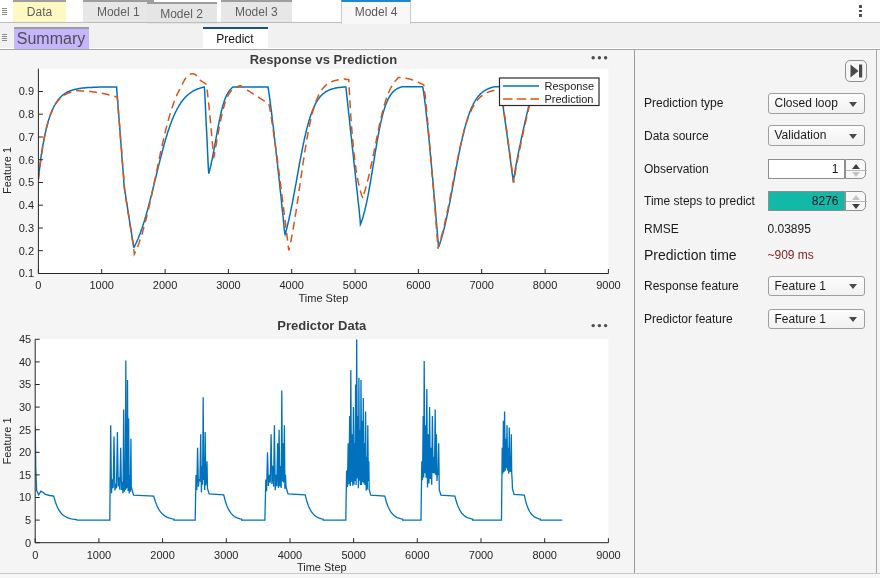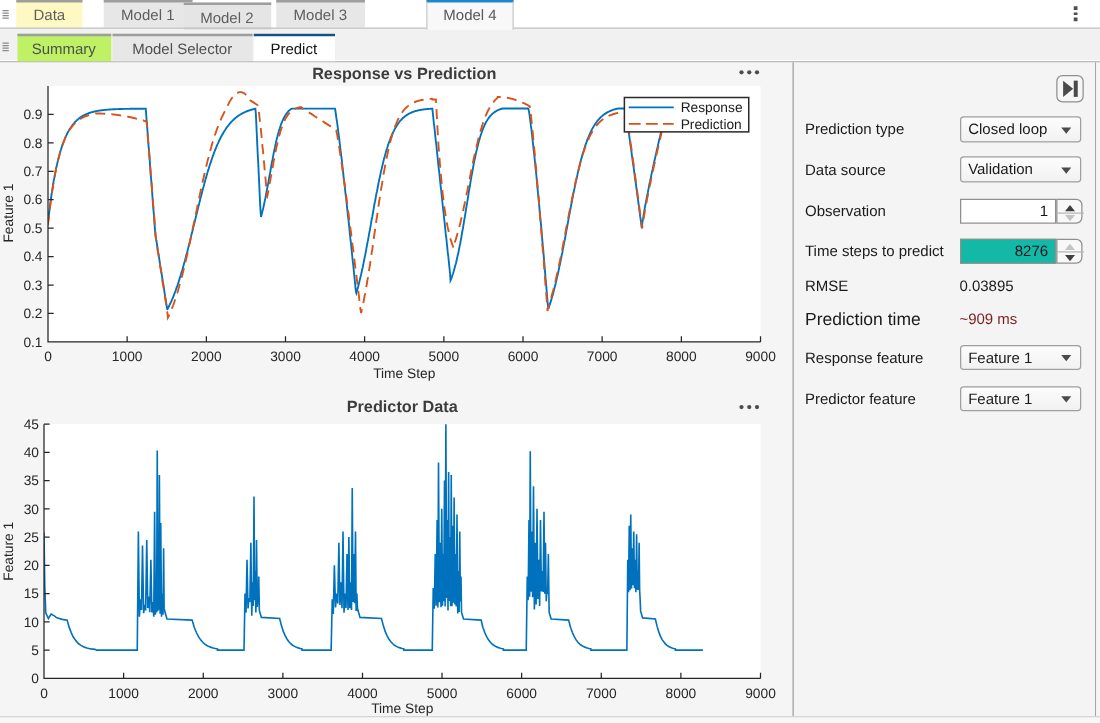"Summary" div { background: #bef264 -> #c4b5fd; font-size: 12px -> 16px }
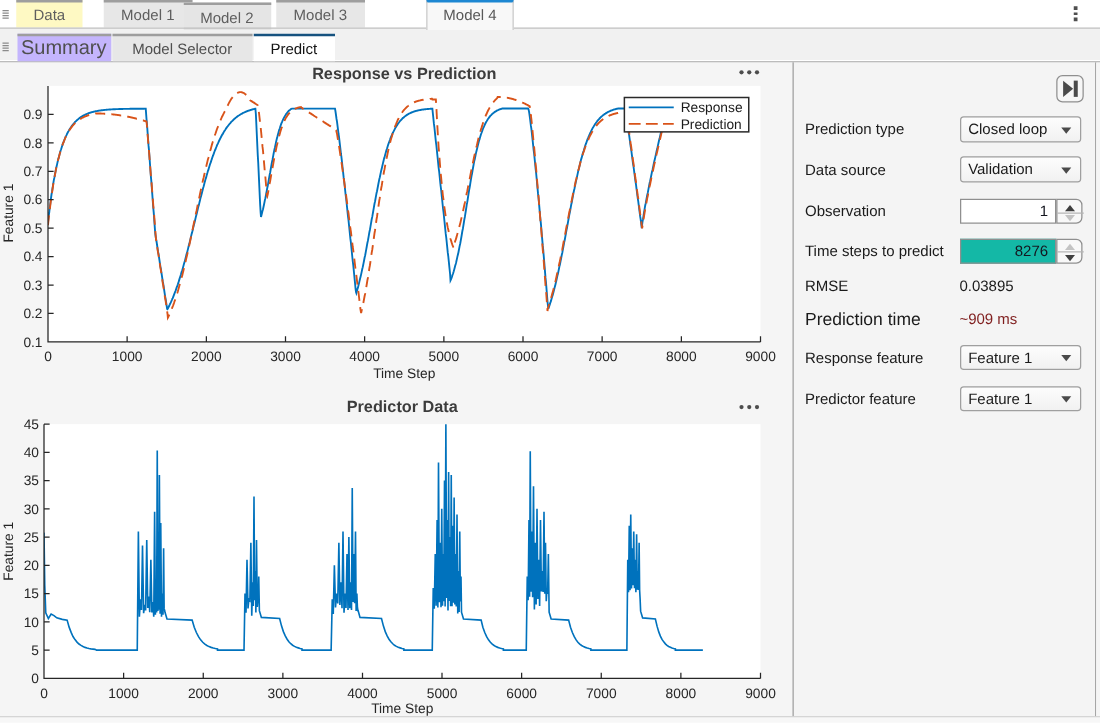"Model Selector" div { html: <div>Model Selector</div> -> none }
